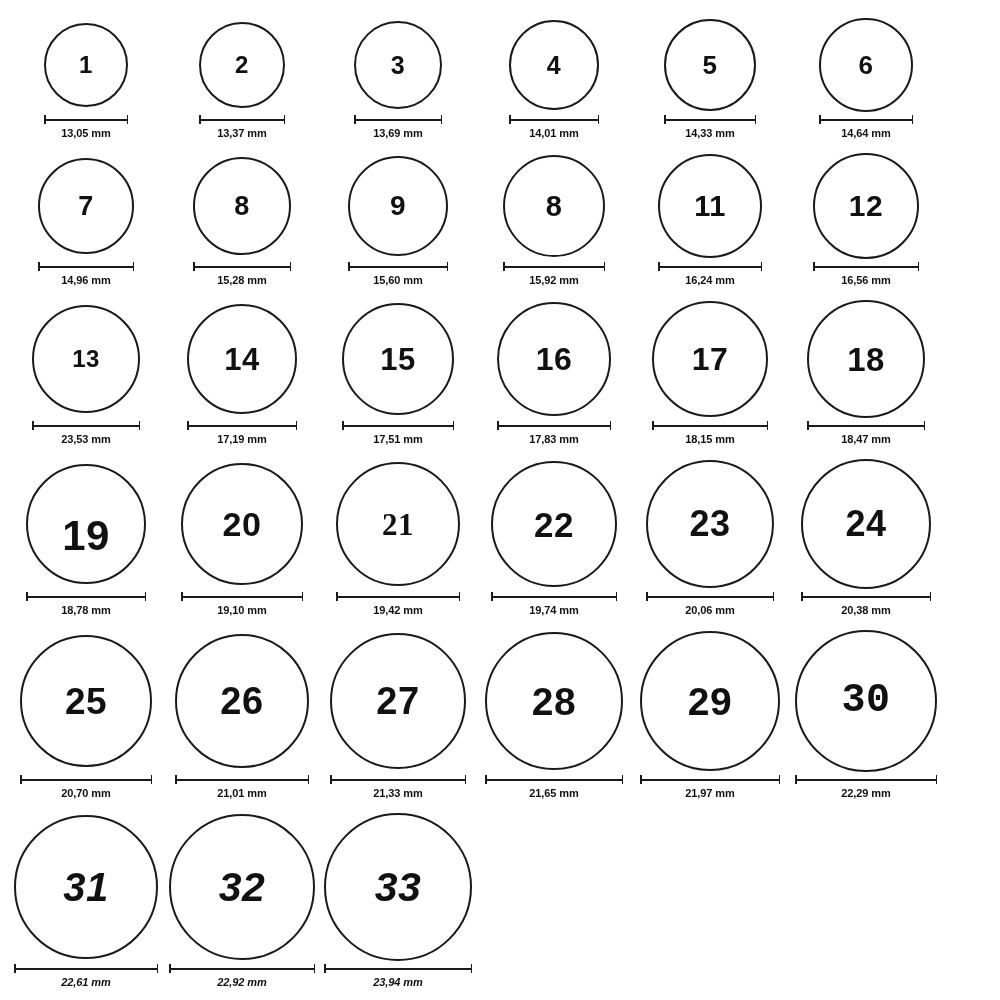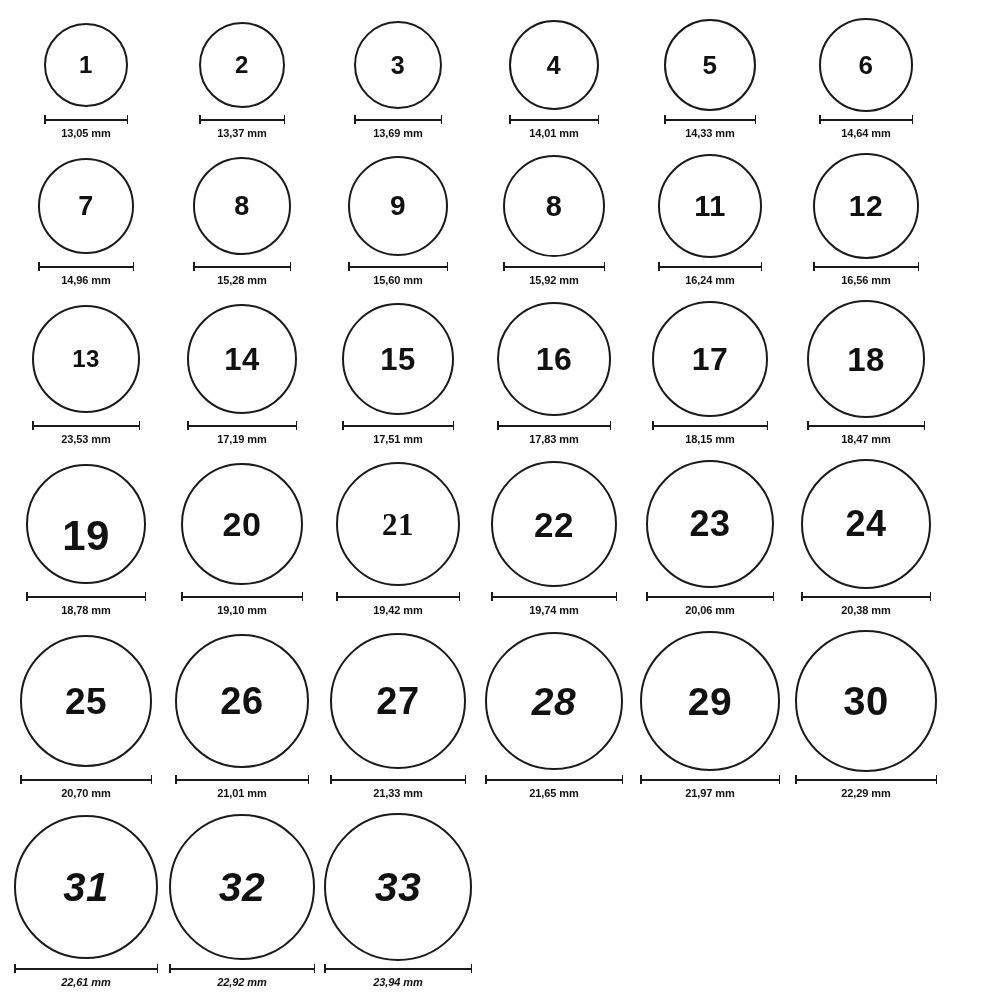"28" span.ring-num { font-style: italic -> none }
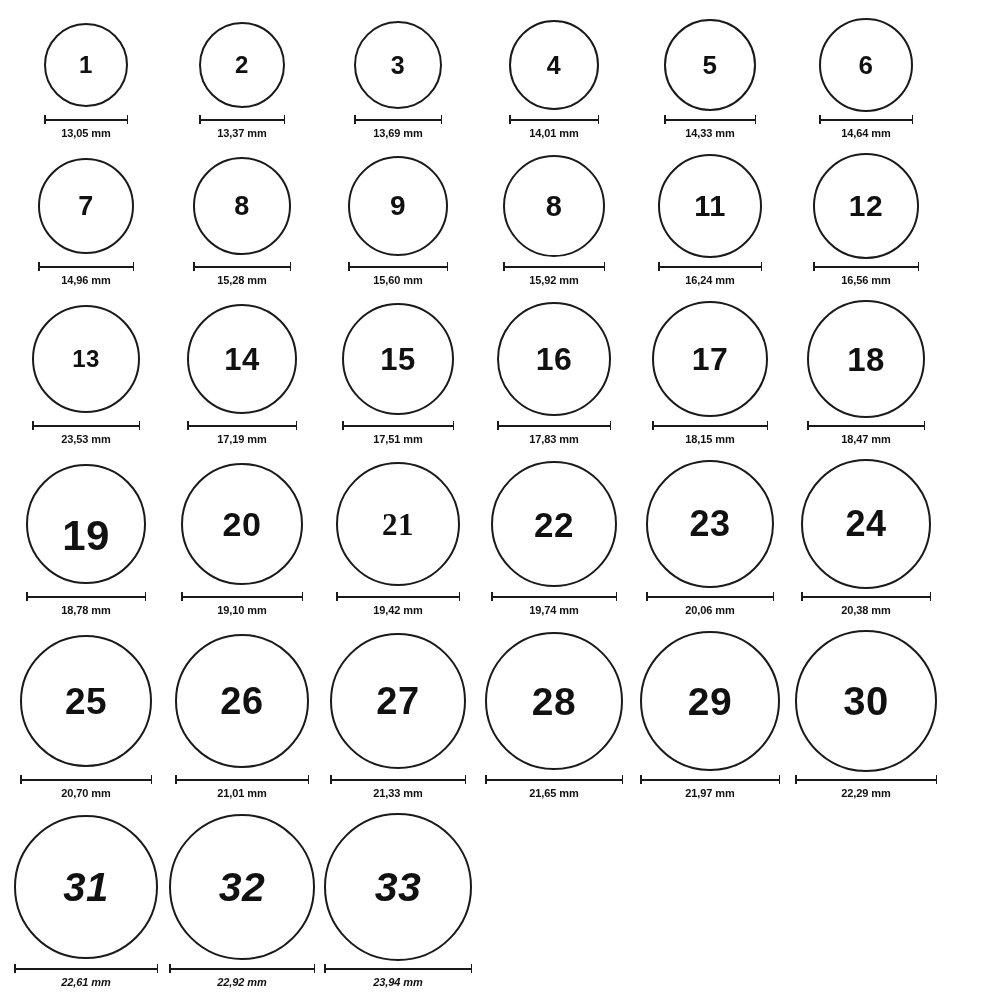"30" div.ring { font-family: none -> Liberation Mono, monospace }
